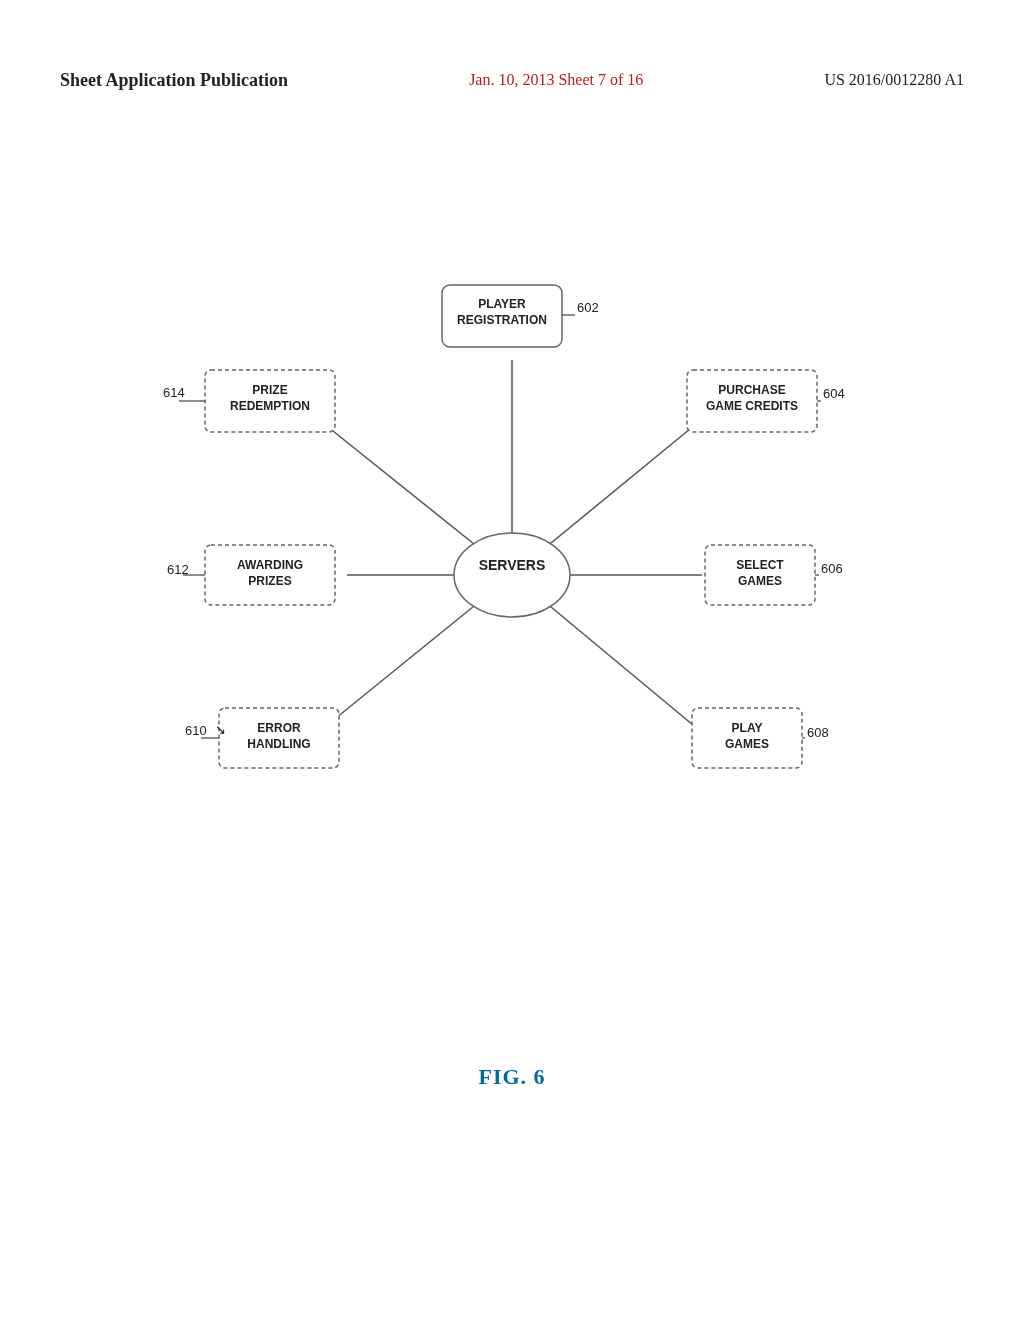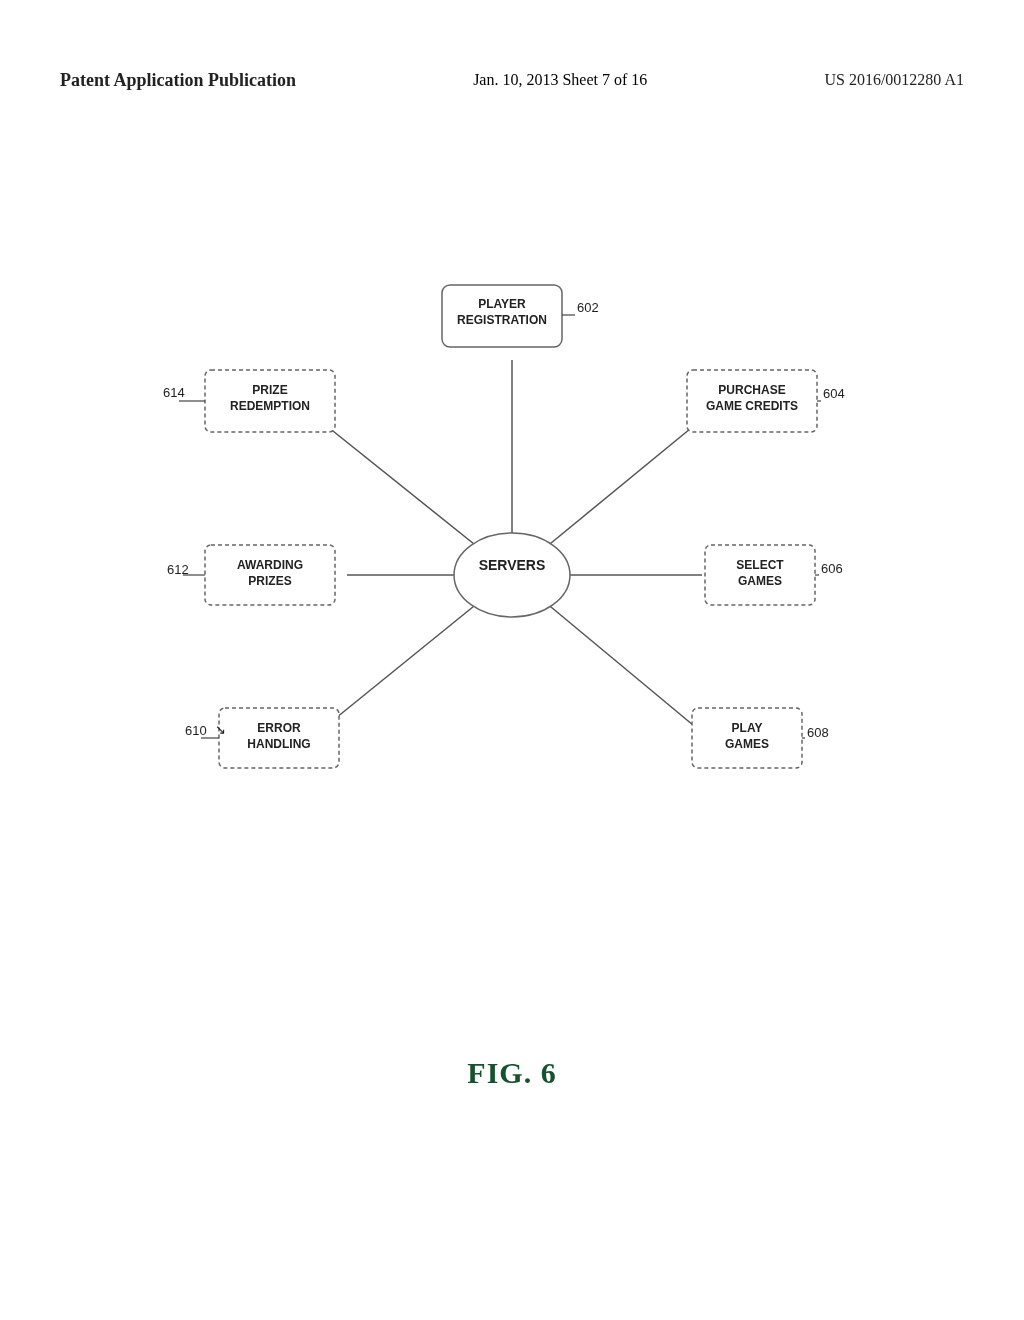"Patent Application Publication" div.header-left { text: Patent -> Sheet }
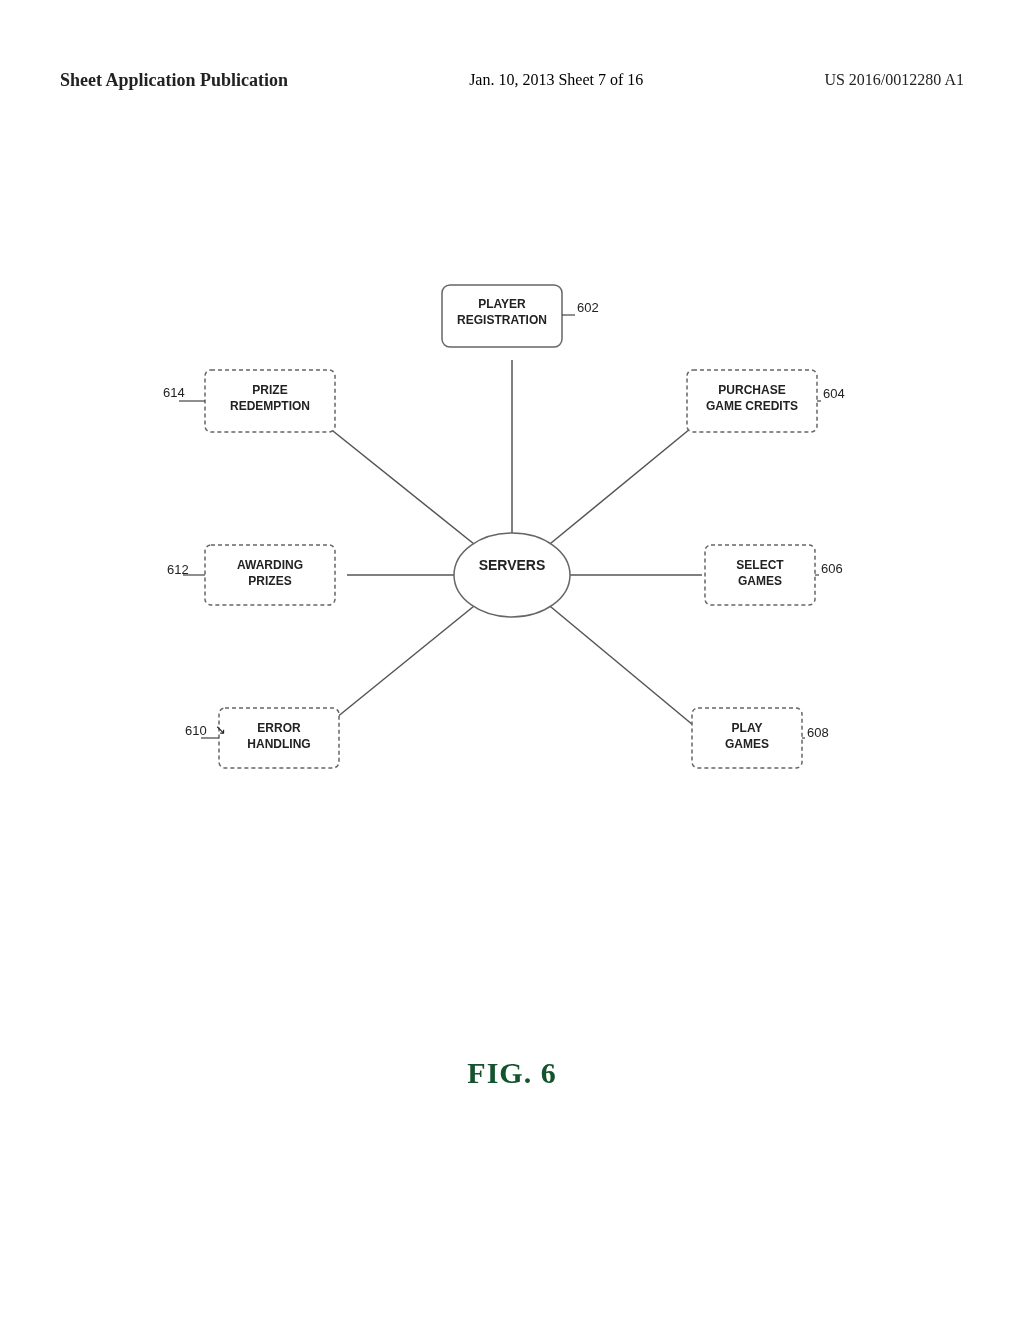"Jan. 10, 2013 Sheet 7" .header-center { color: #000000 -> #b91c1c }
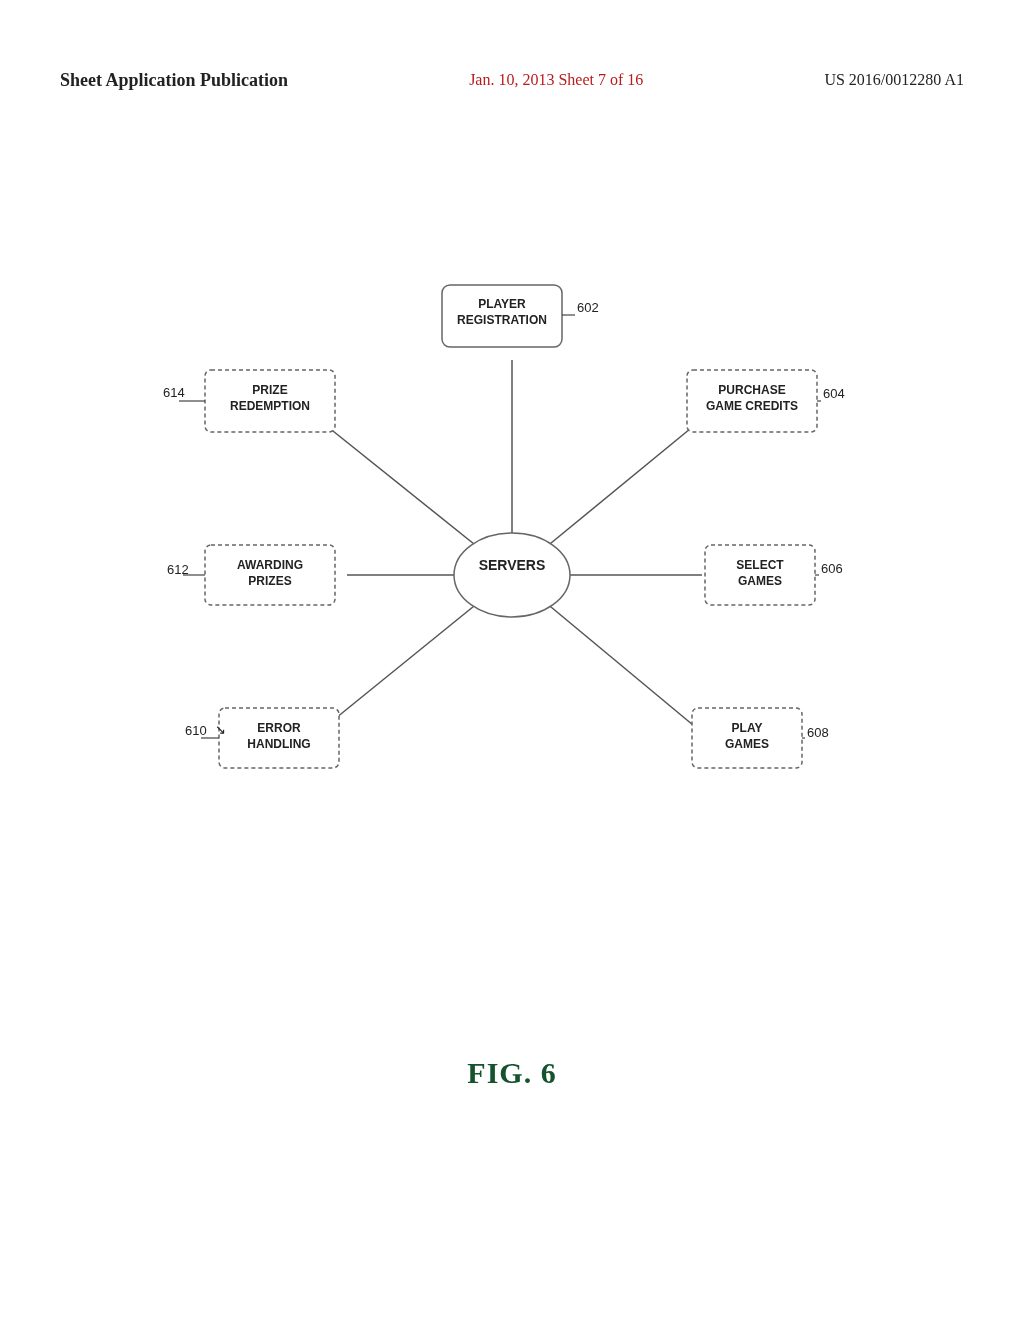"FIG. 6" .figure-caption { color: #14532d -> #0369a1; font-size: 30px -> 22px }
